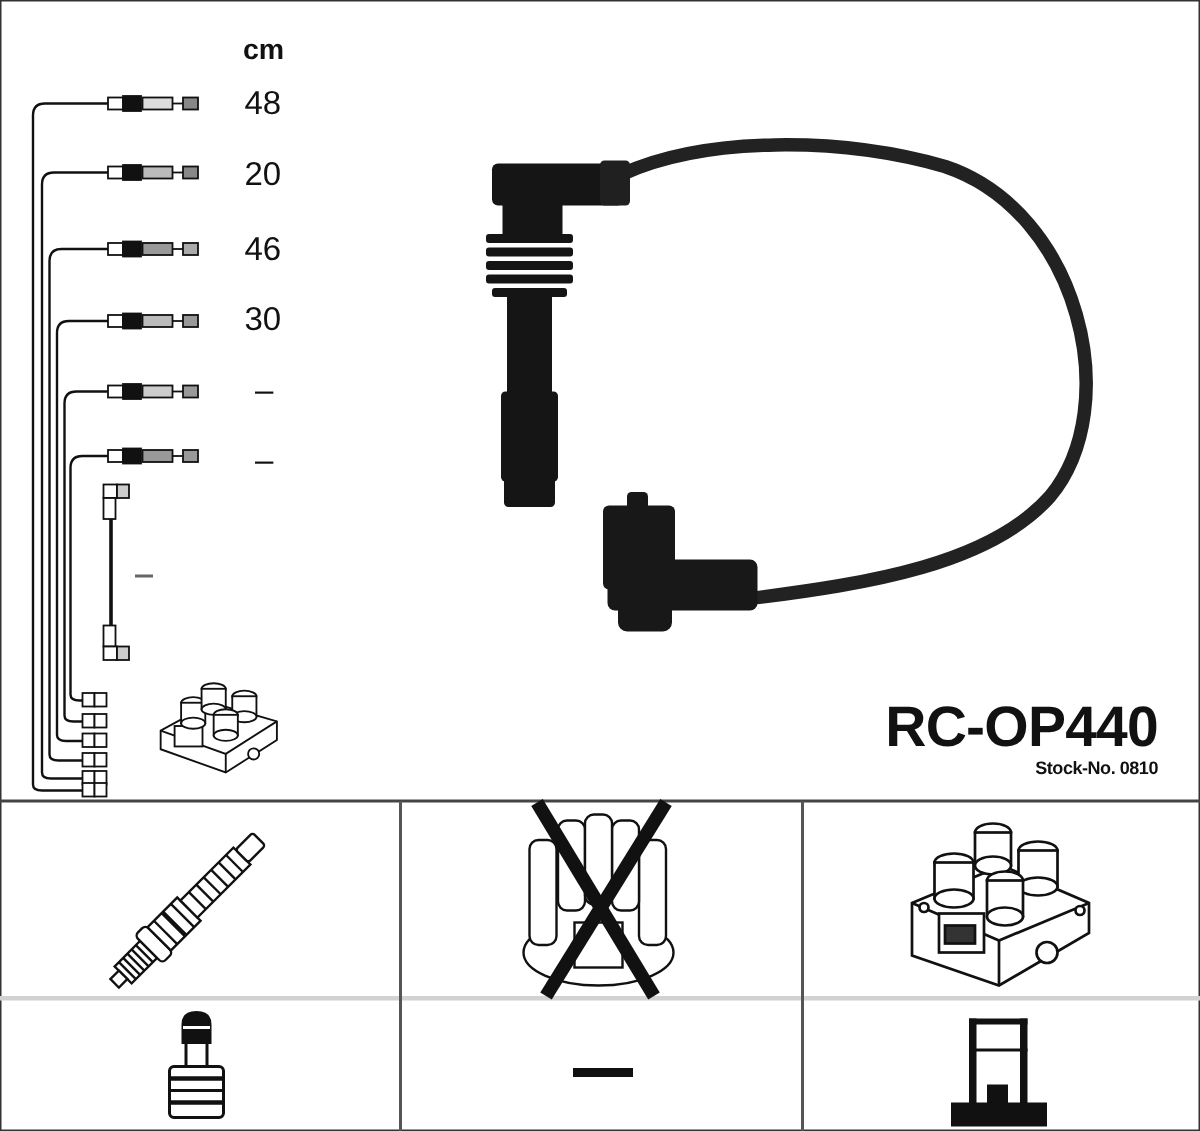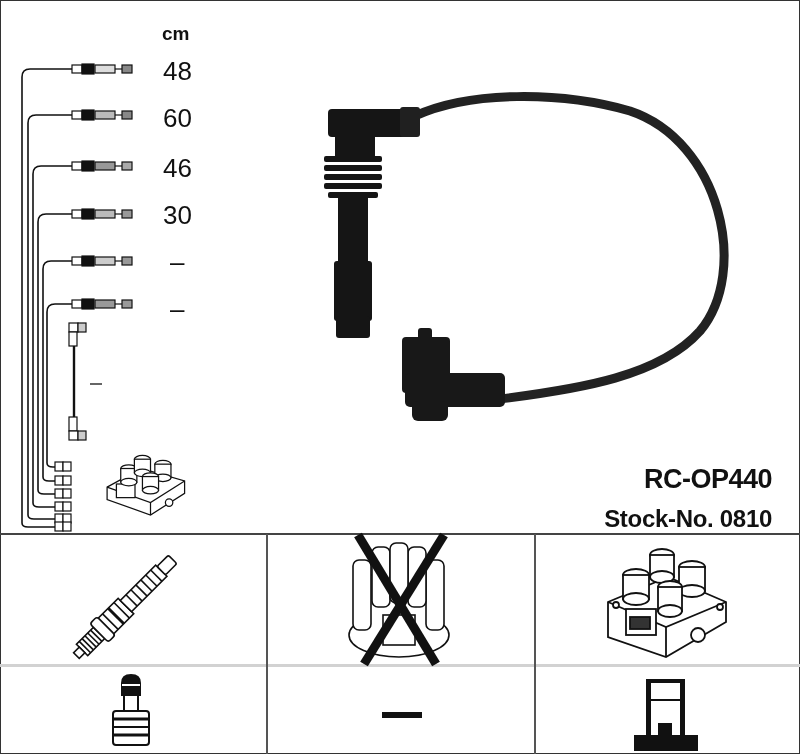"48" .len-label { font-size: 26px -> 22px }
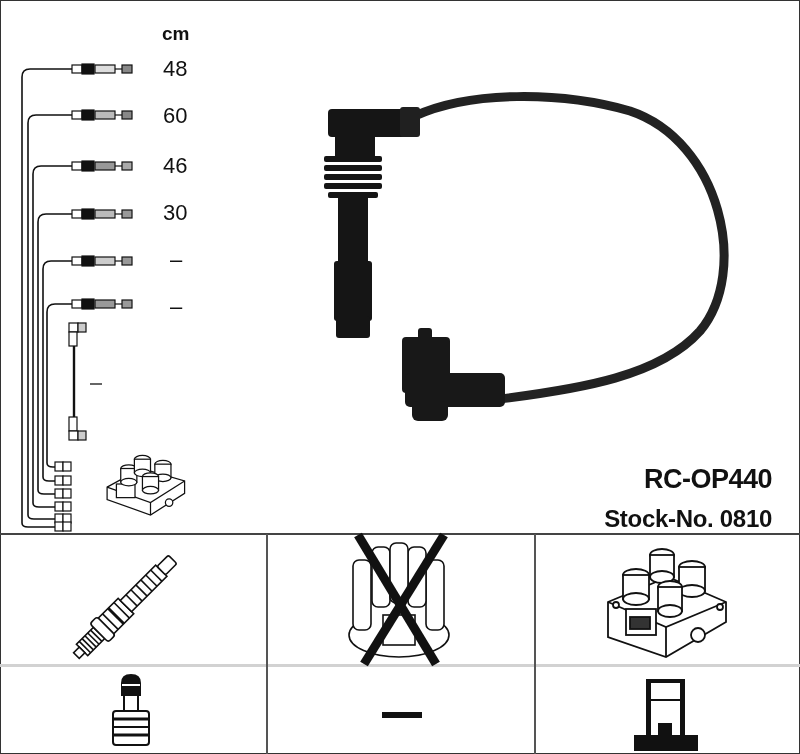"60" div.len-label { text: 60 -> 20 }
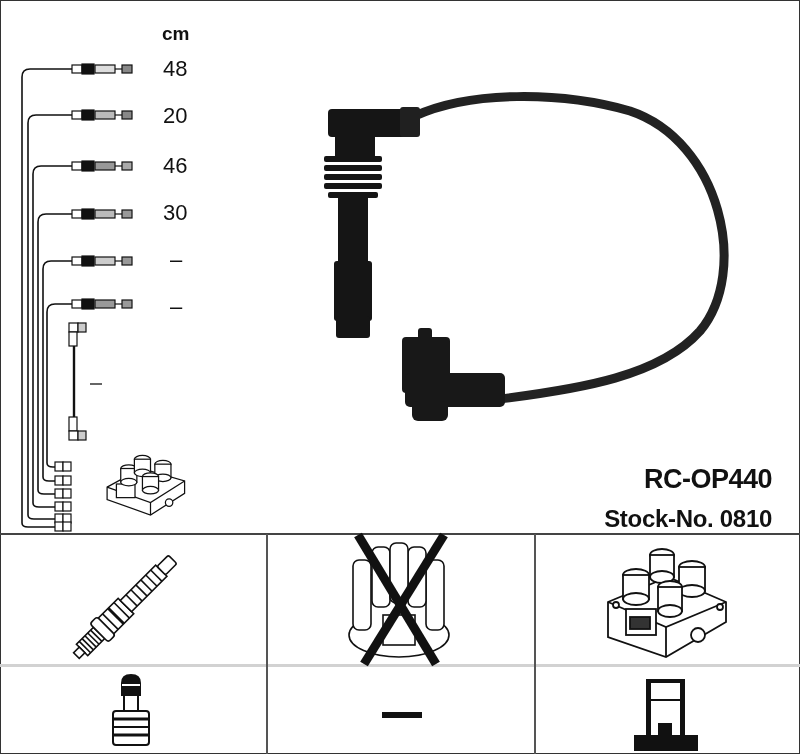"RC-OP440" .title { font-size: 27px -> 38px }
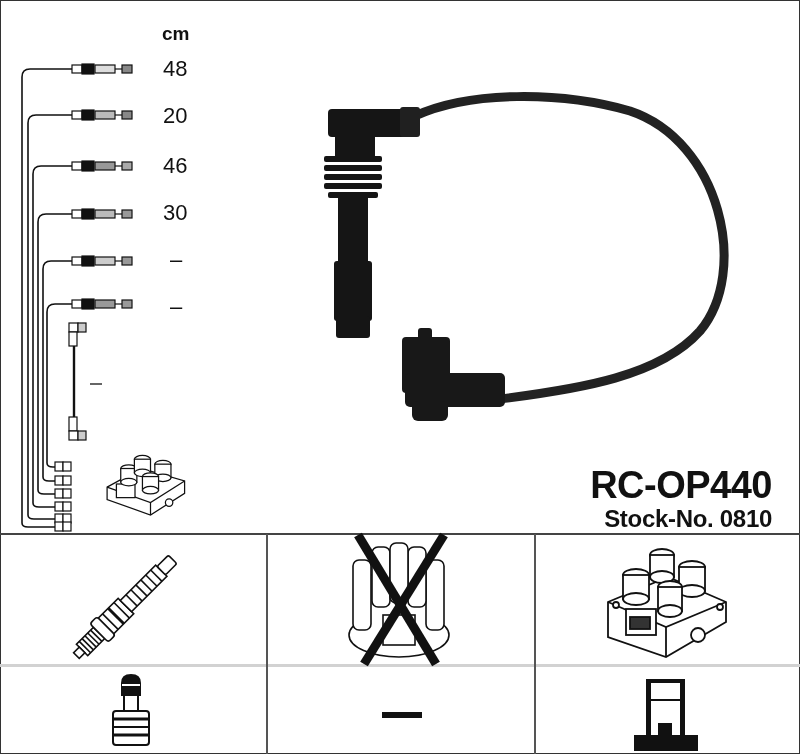"Stock-No. 0810" .stock { font-size: 24px -> 12px }
